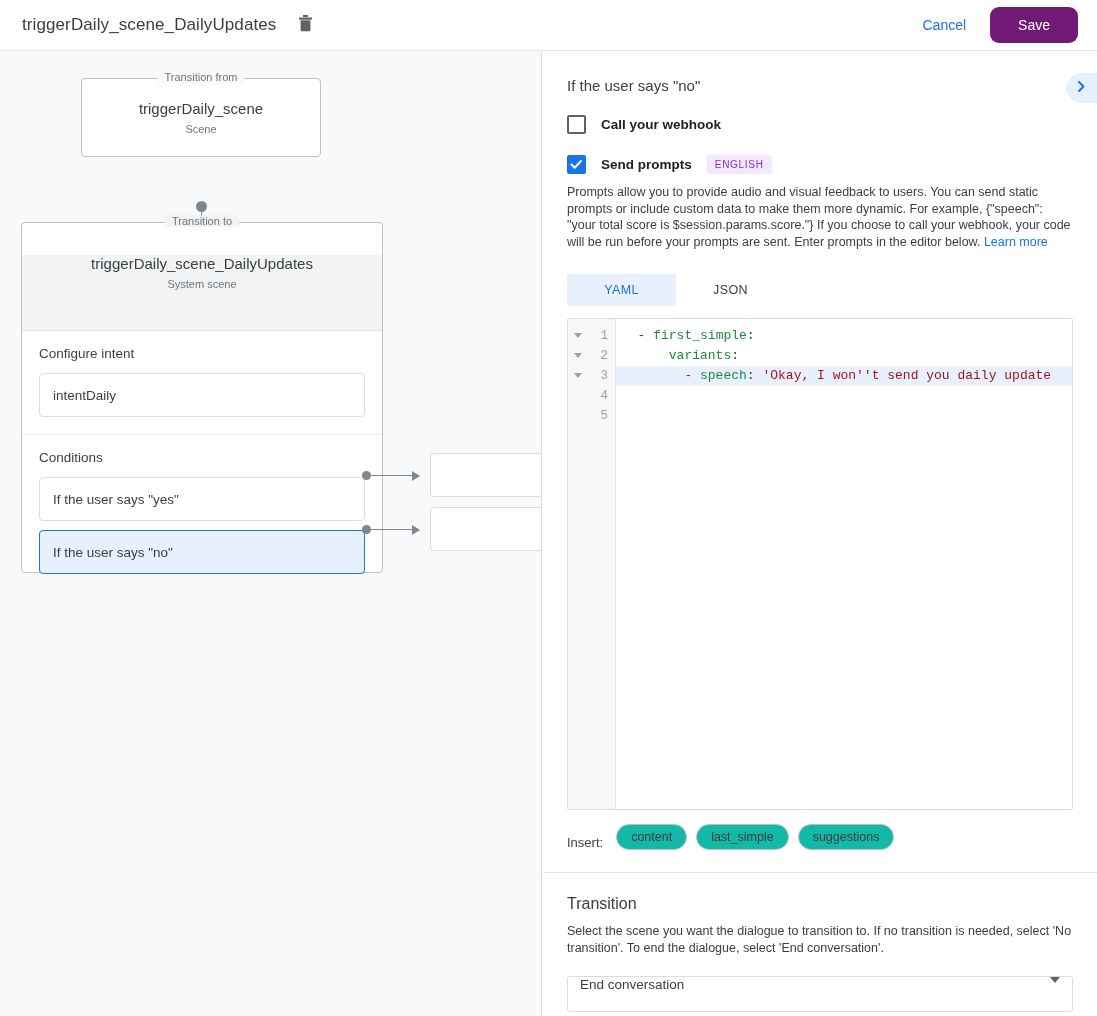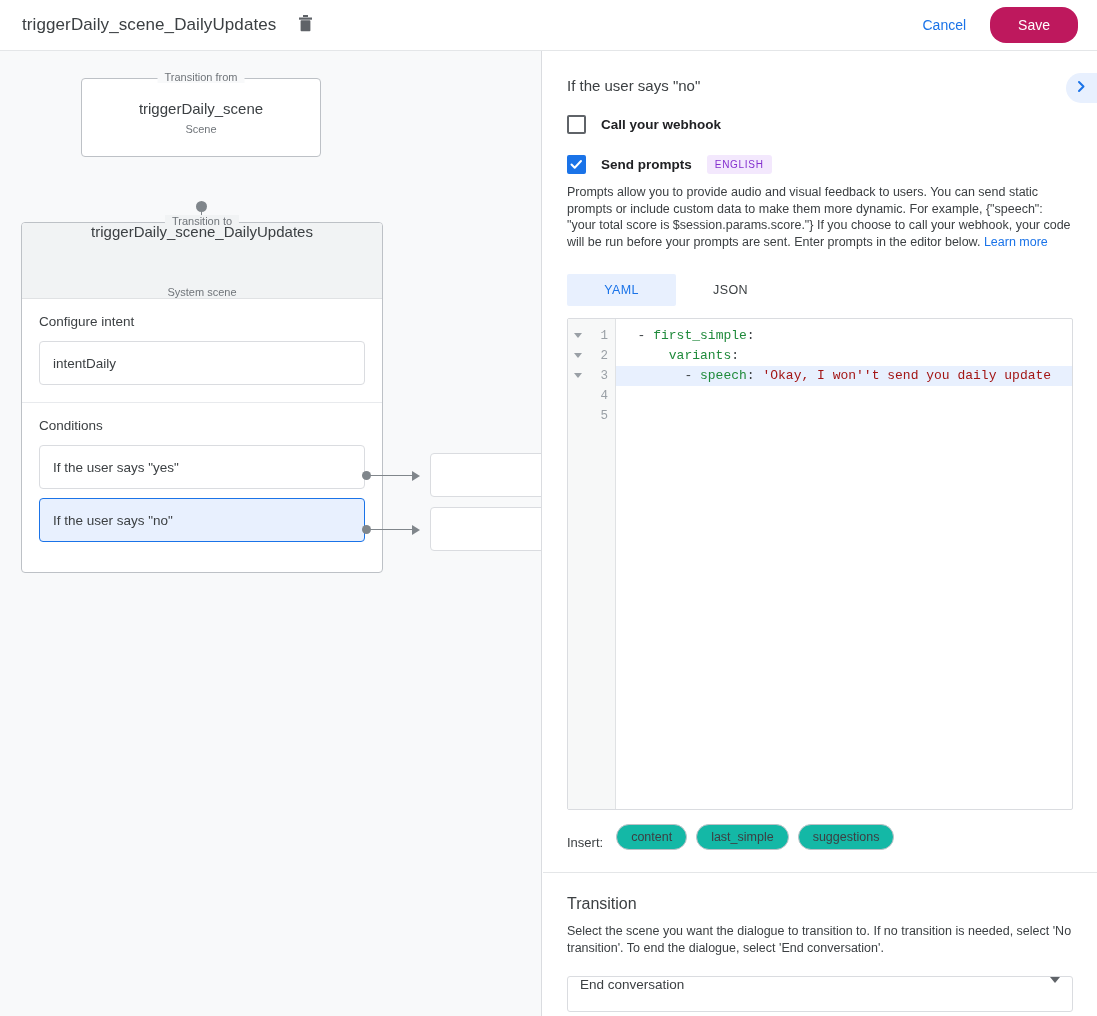"Save" .save-btn { background: #be185d -> #701a75; border-radius: 16px -> 9px }
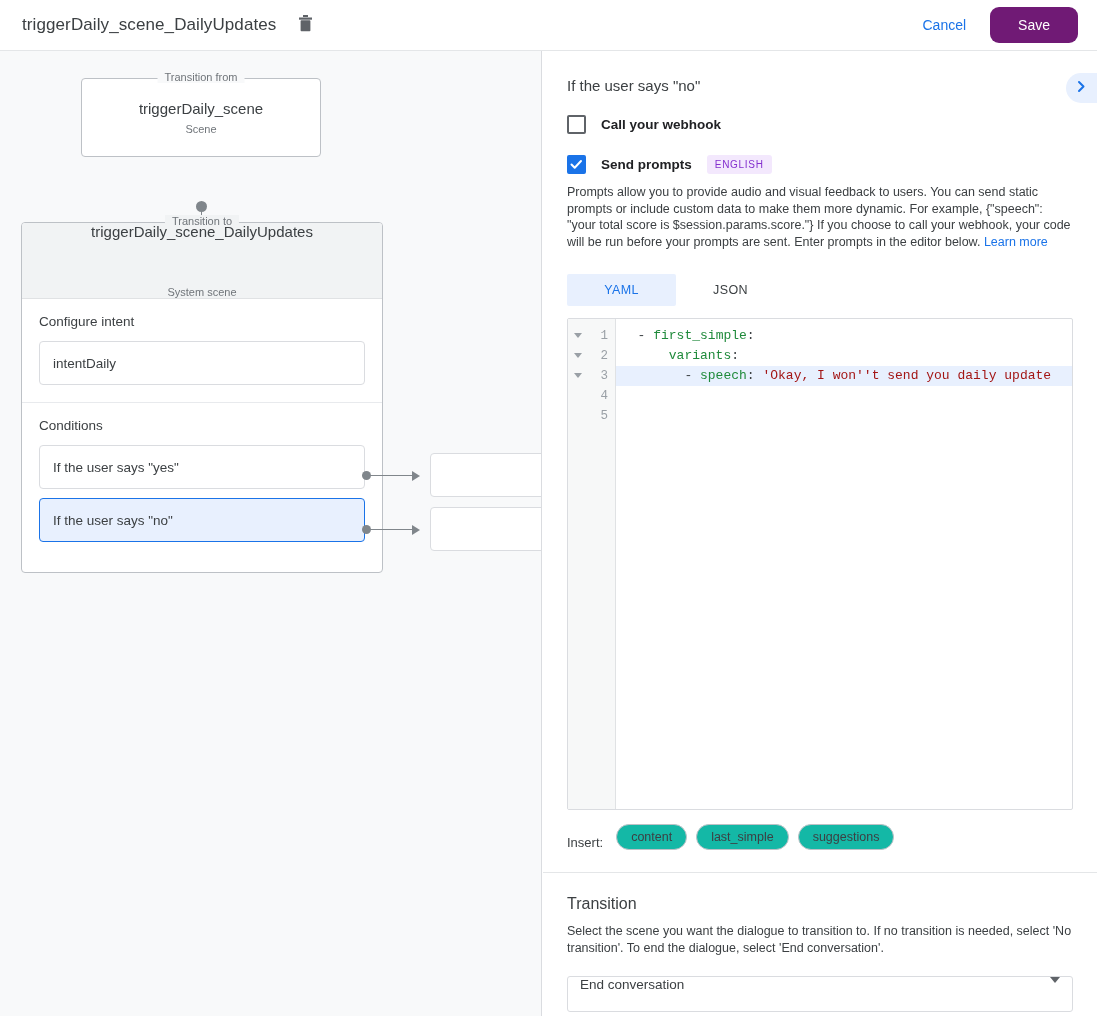"Transition to" .node-to-head { justify-content: space-between -> flex-start; margin-top: none -> 32px }
